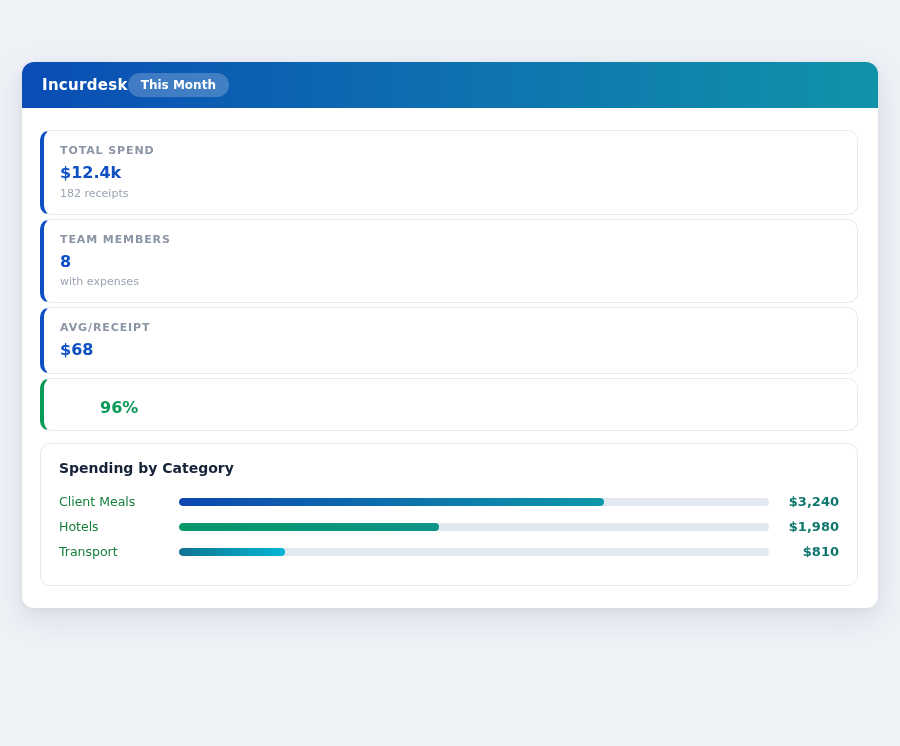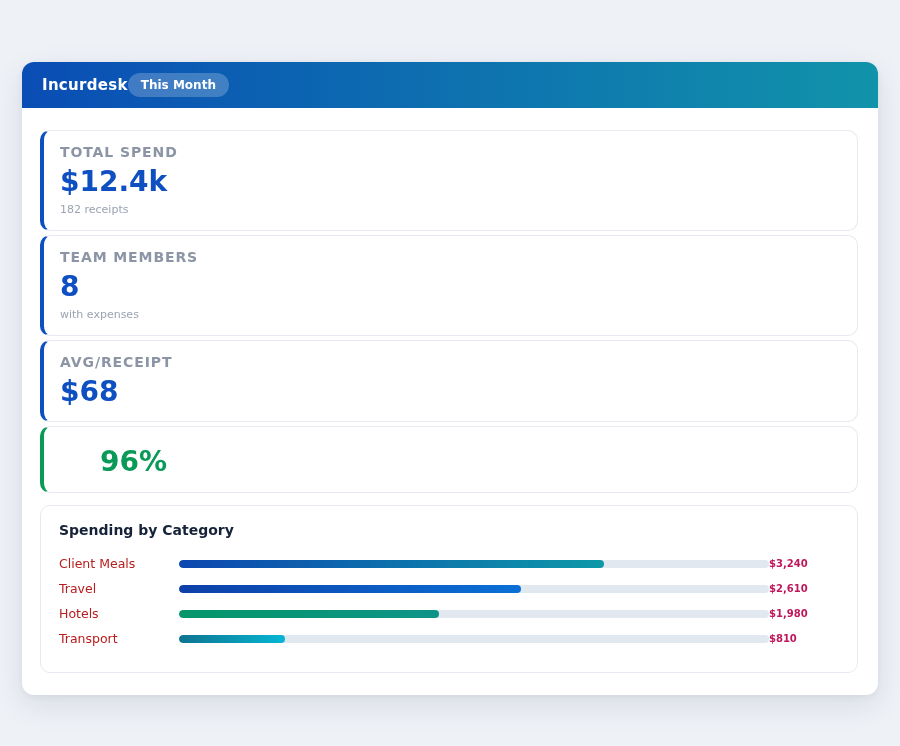"TOTAL SPEND" .stat-label { font-size: 14px -> 11px }
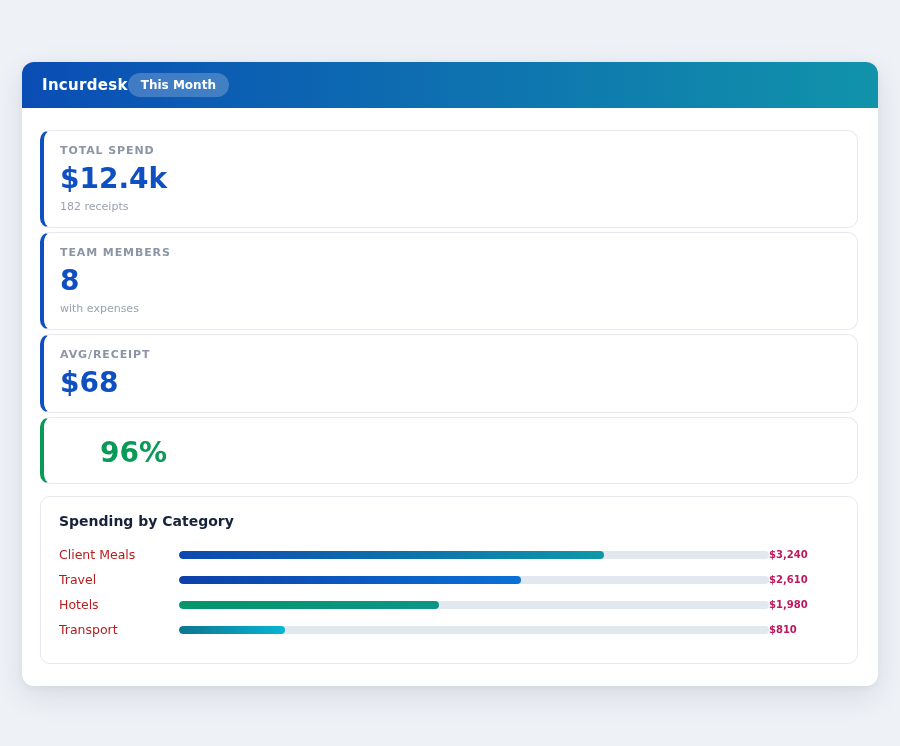"$12.4k" .stat-value { font-size: 28px -> 16px }
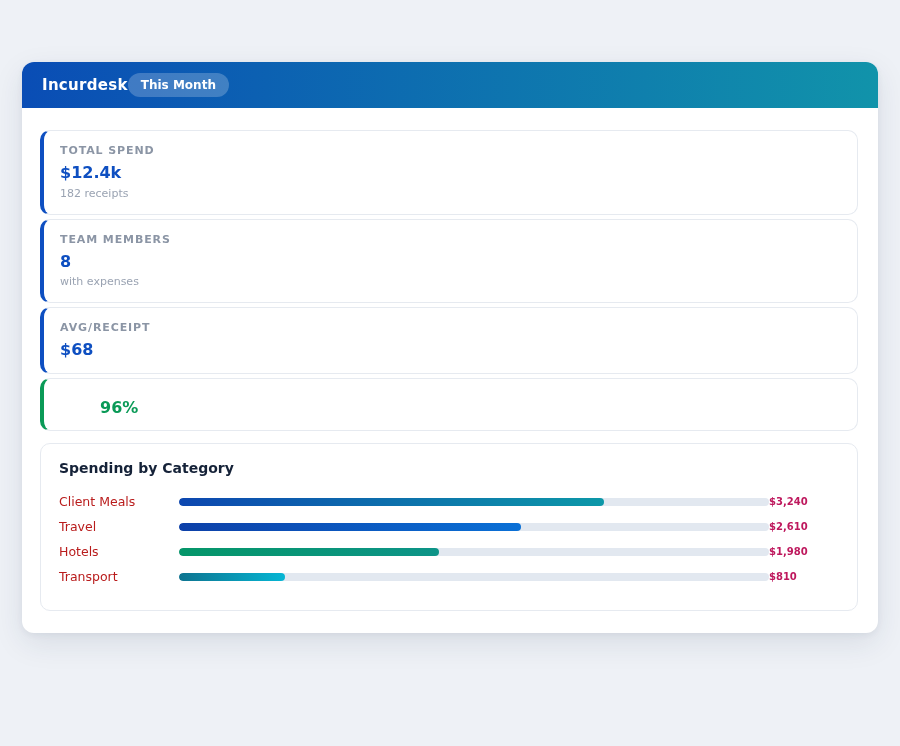"Client Meals" .row-label { color: #b91c1c -> #15803d }
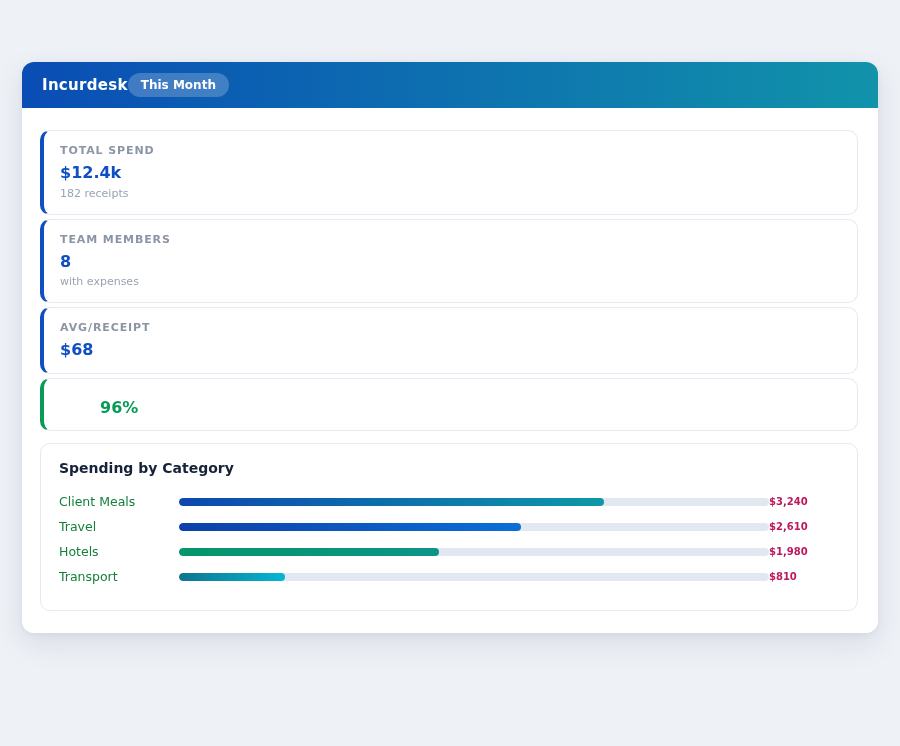"$3,240" .row-value { color: #be185d -> #0f766e; font-size: 10px -> 13px; text-align: none -> right }
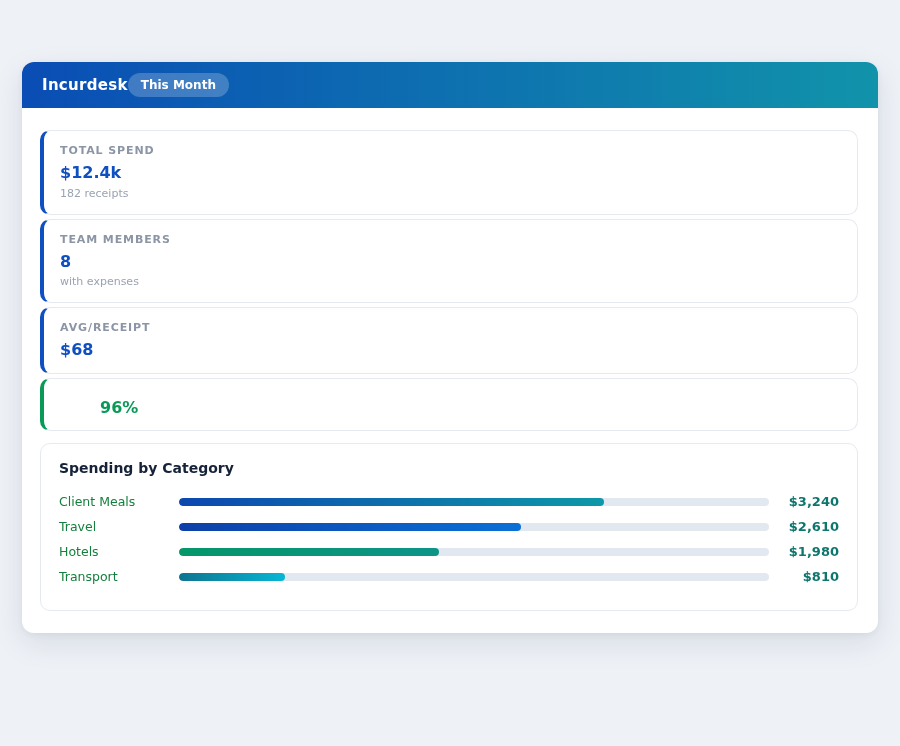"Travel" div.chart-row { html: <div> <div>Travel</div> <div> <div></div> </div> <div>$2,610</div> </div> -> none }
